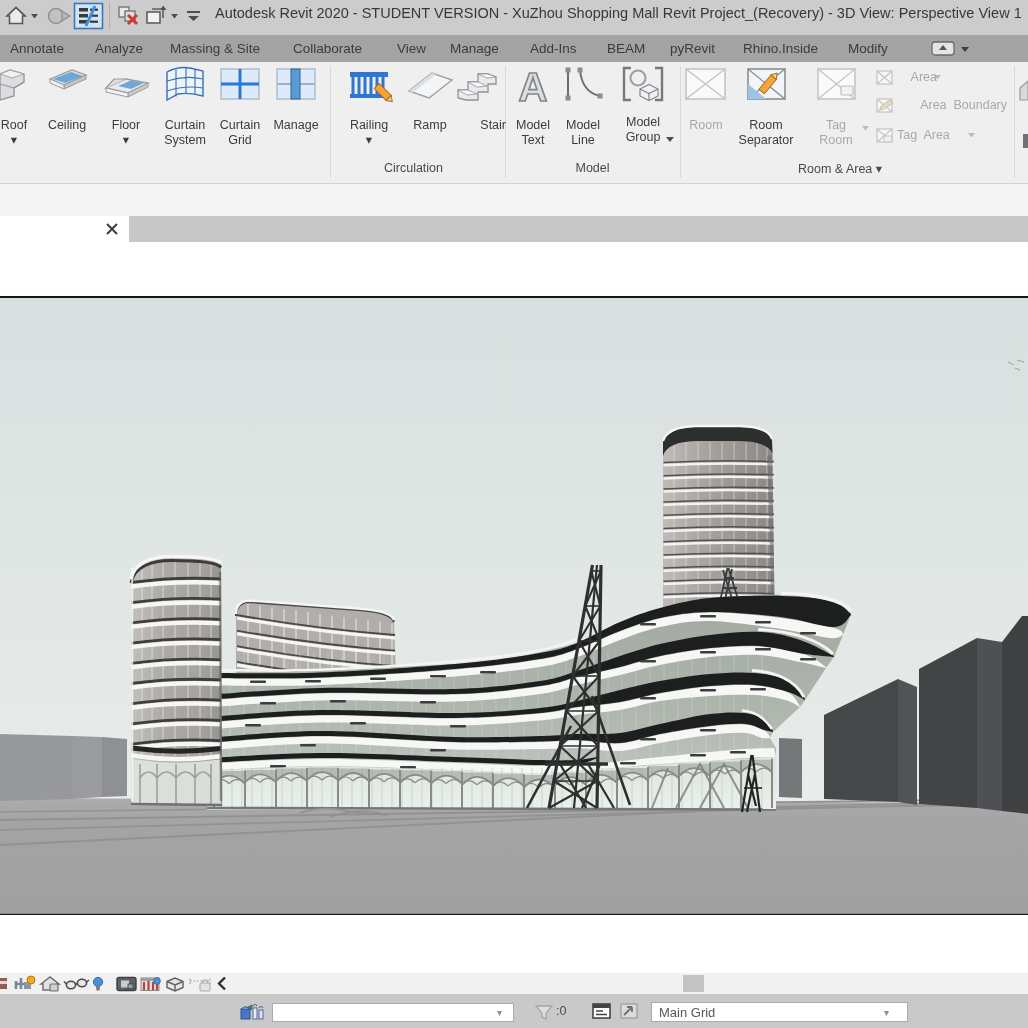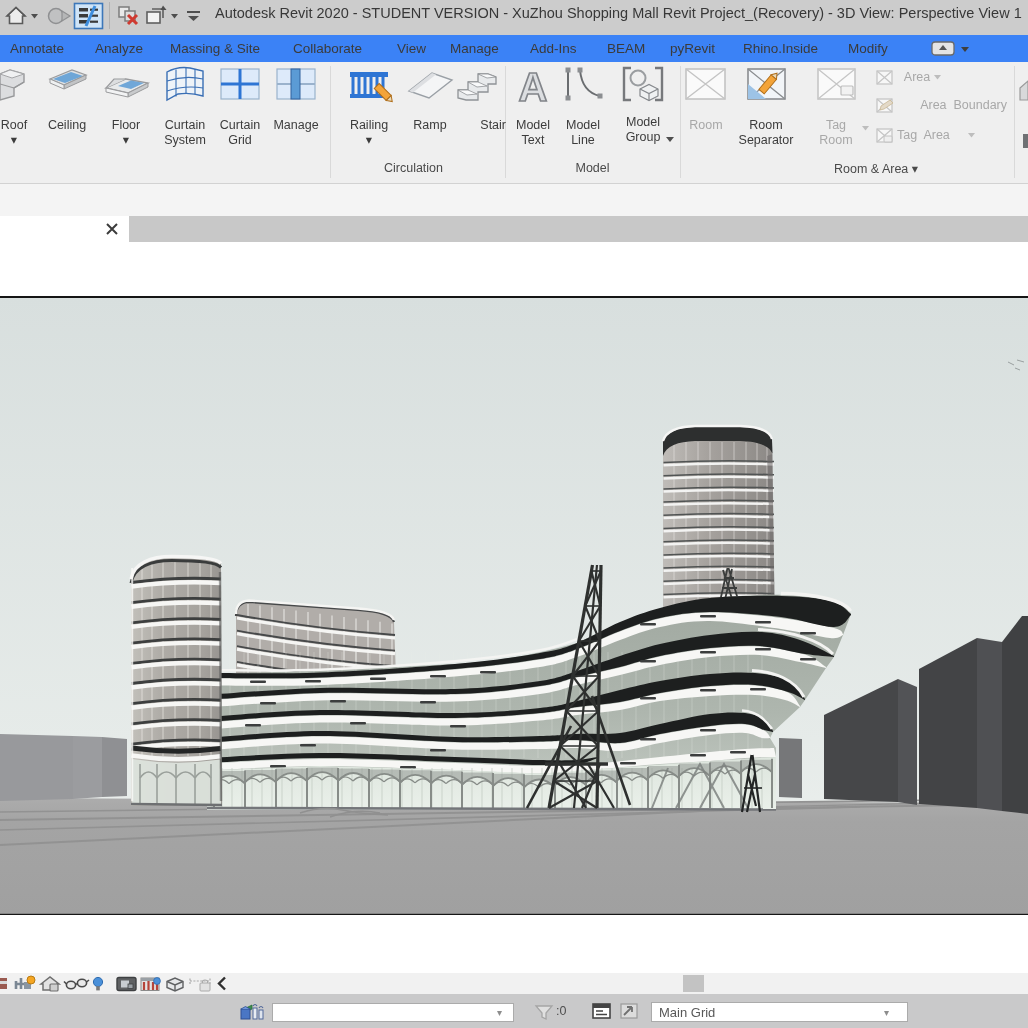"Annotate" #menubar { background: #3b82f6 -> #a3a3a3 }
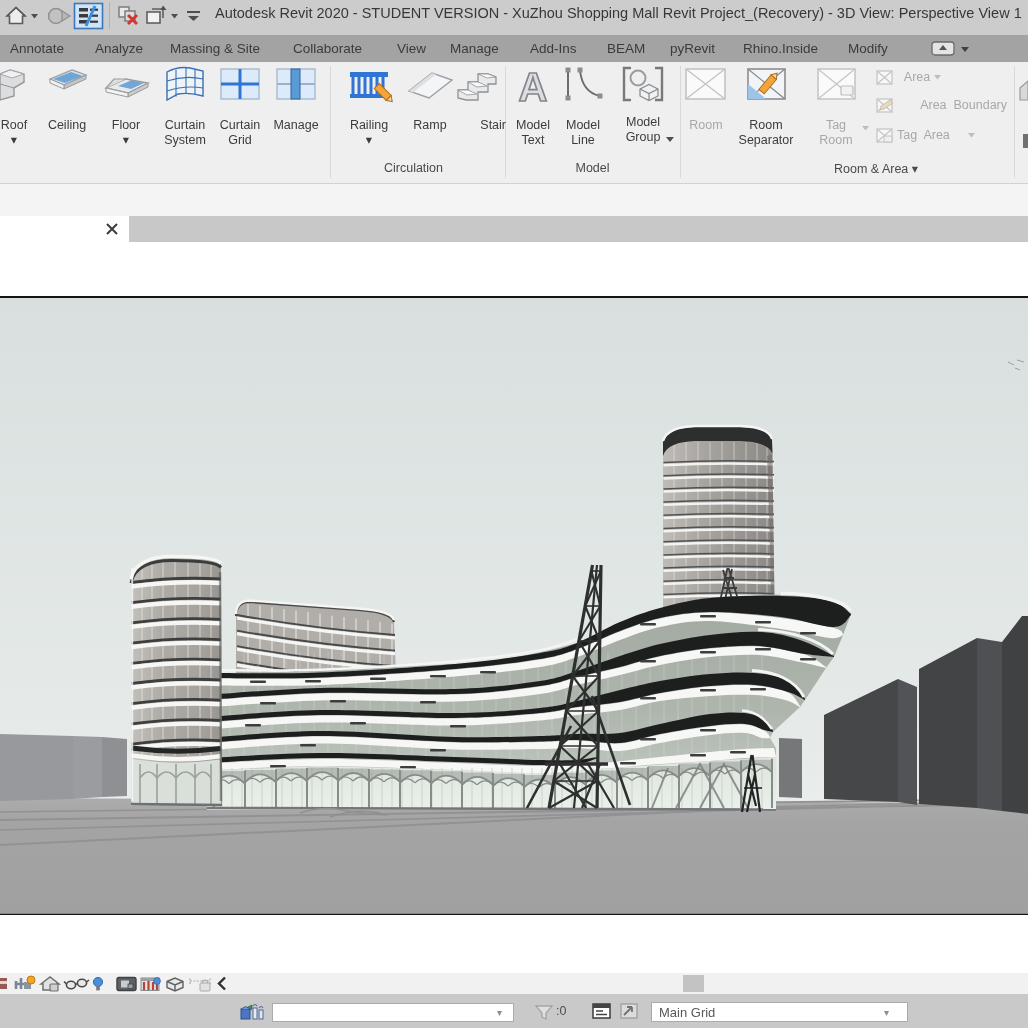"Area" div.biglab { text-align: center -> right }
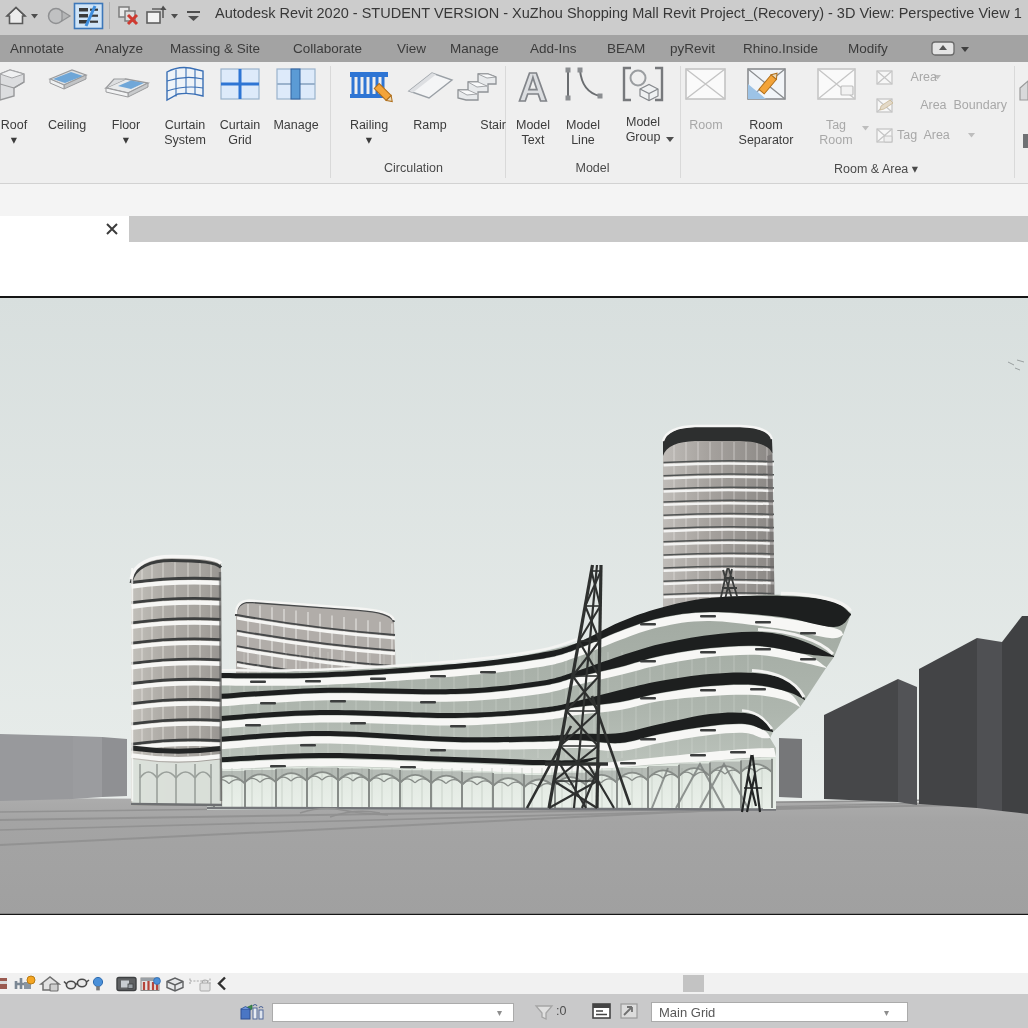"Room & Area ▾" div.glab { left: 816px -> 780px }
